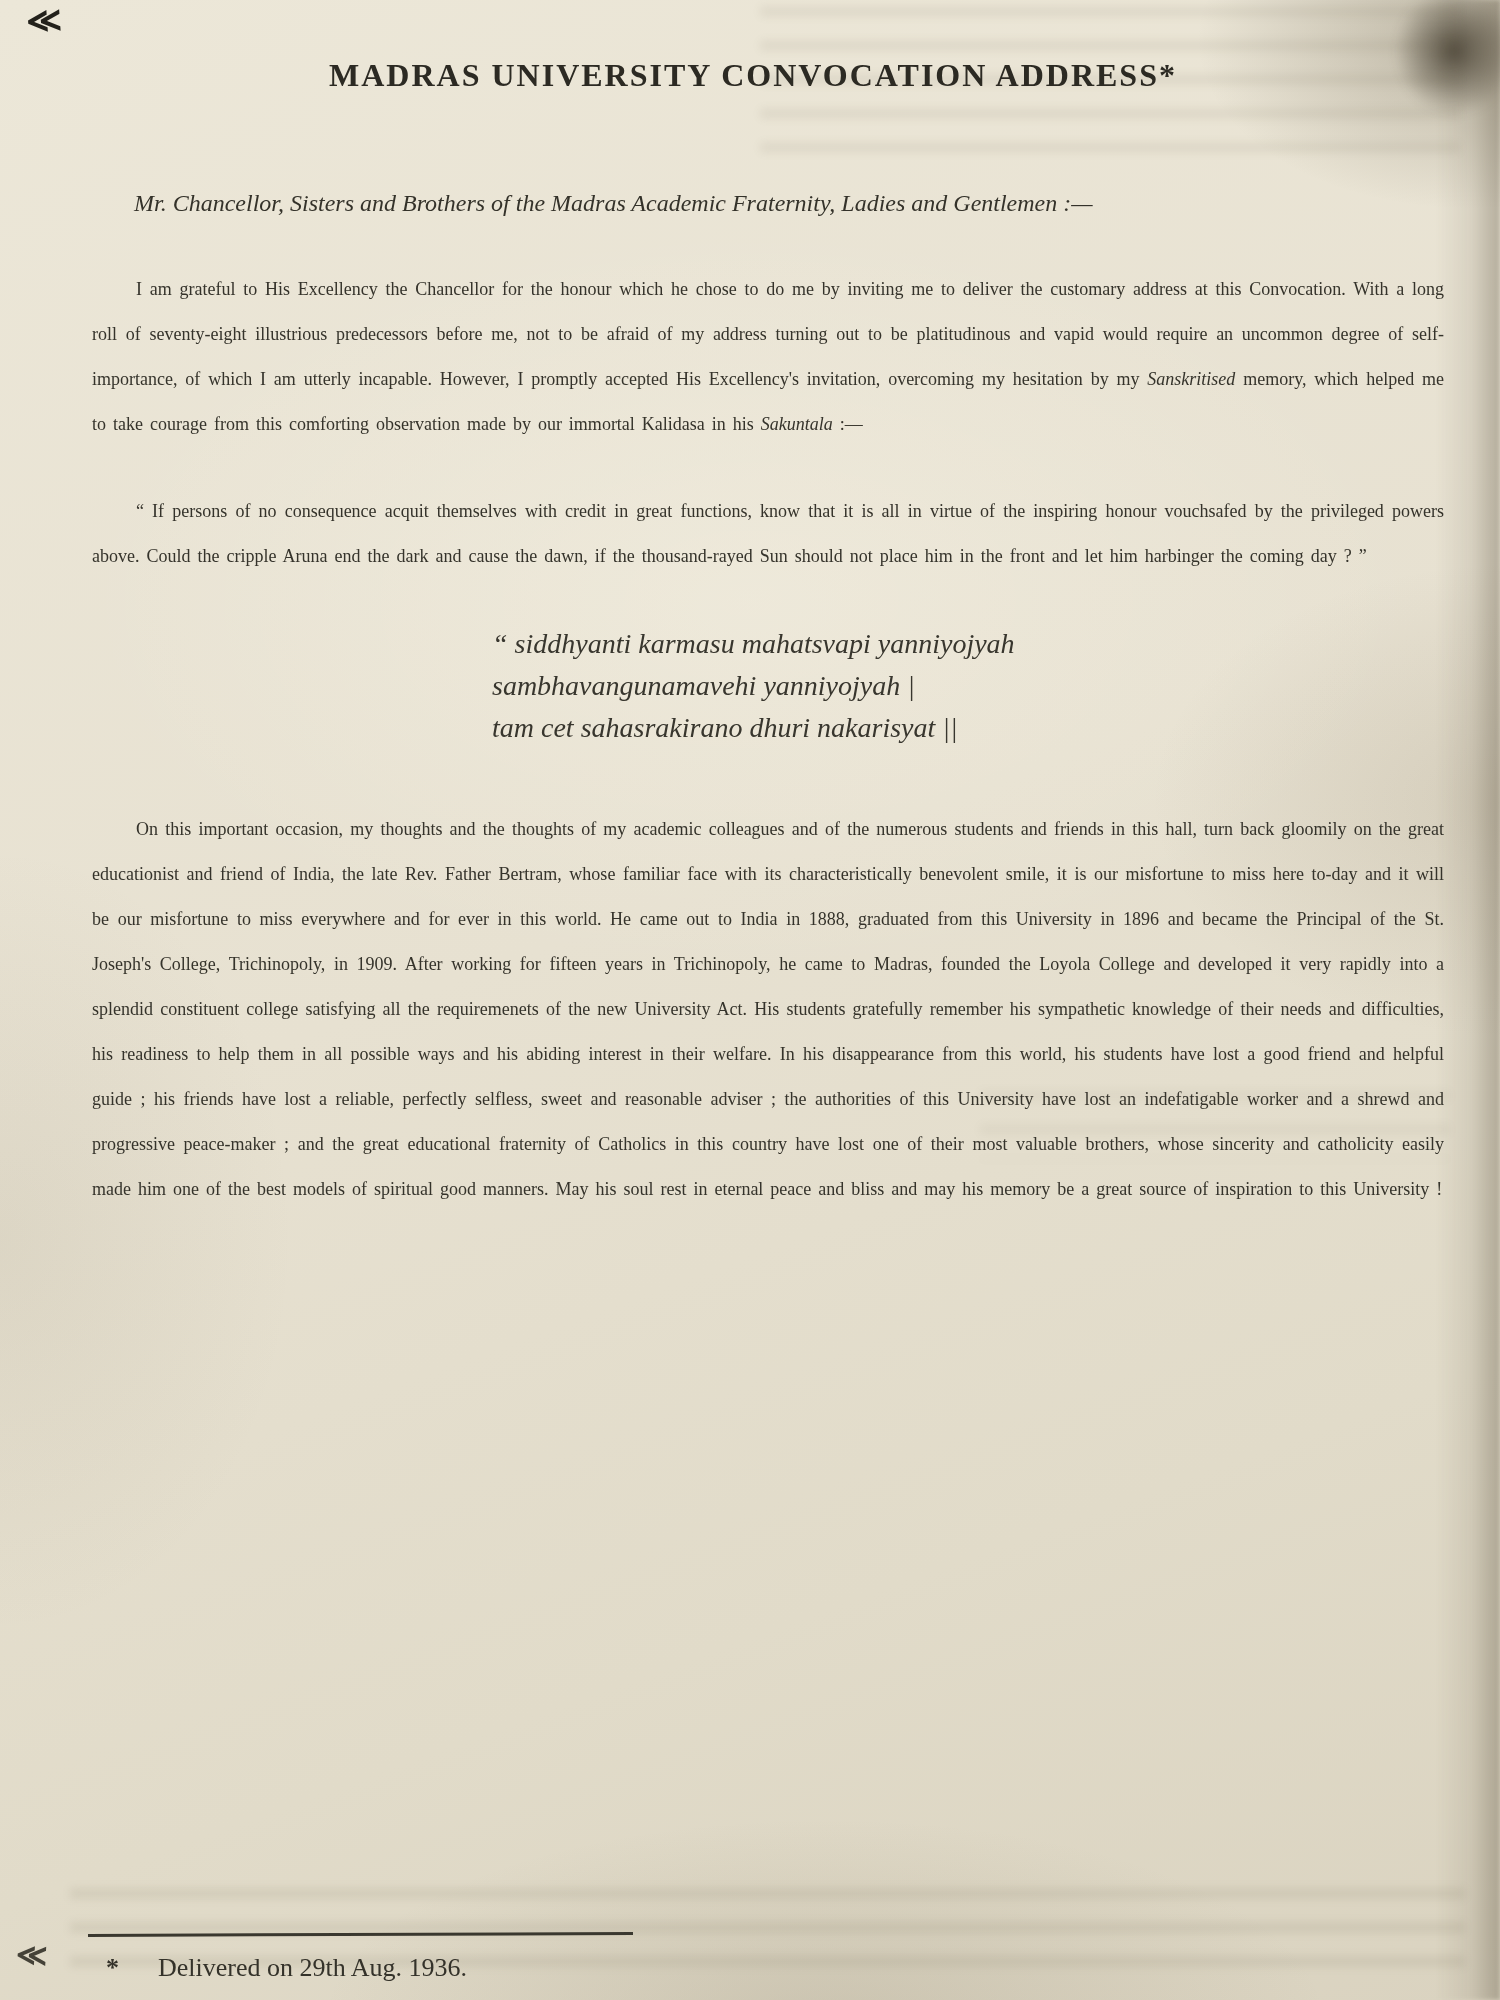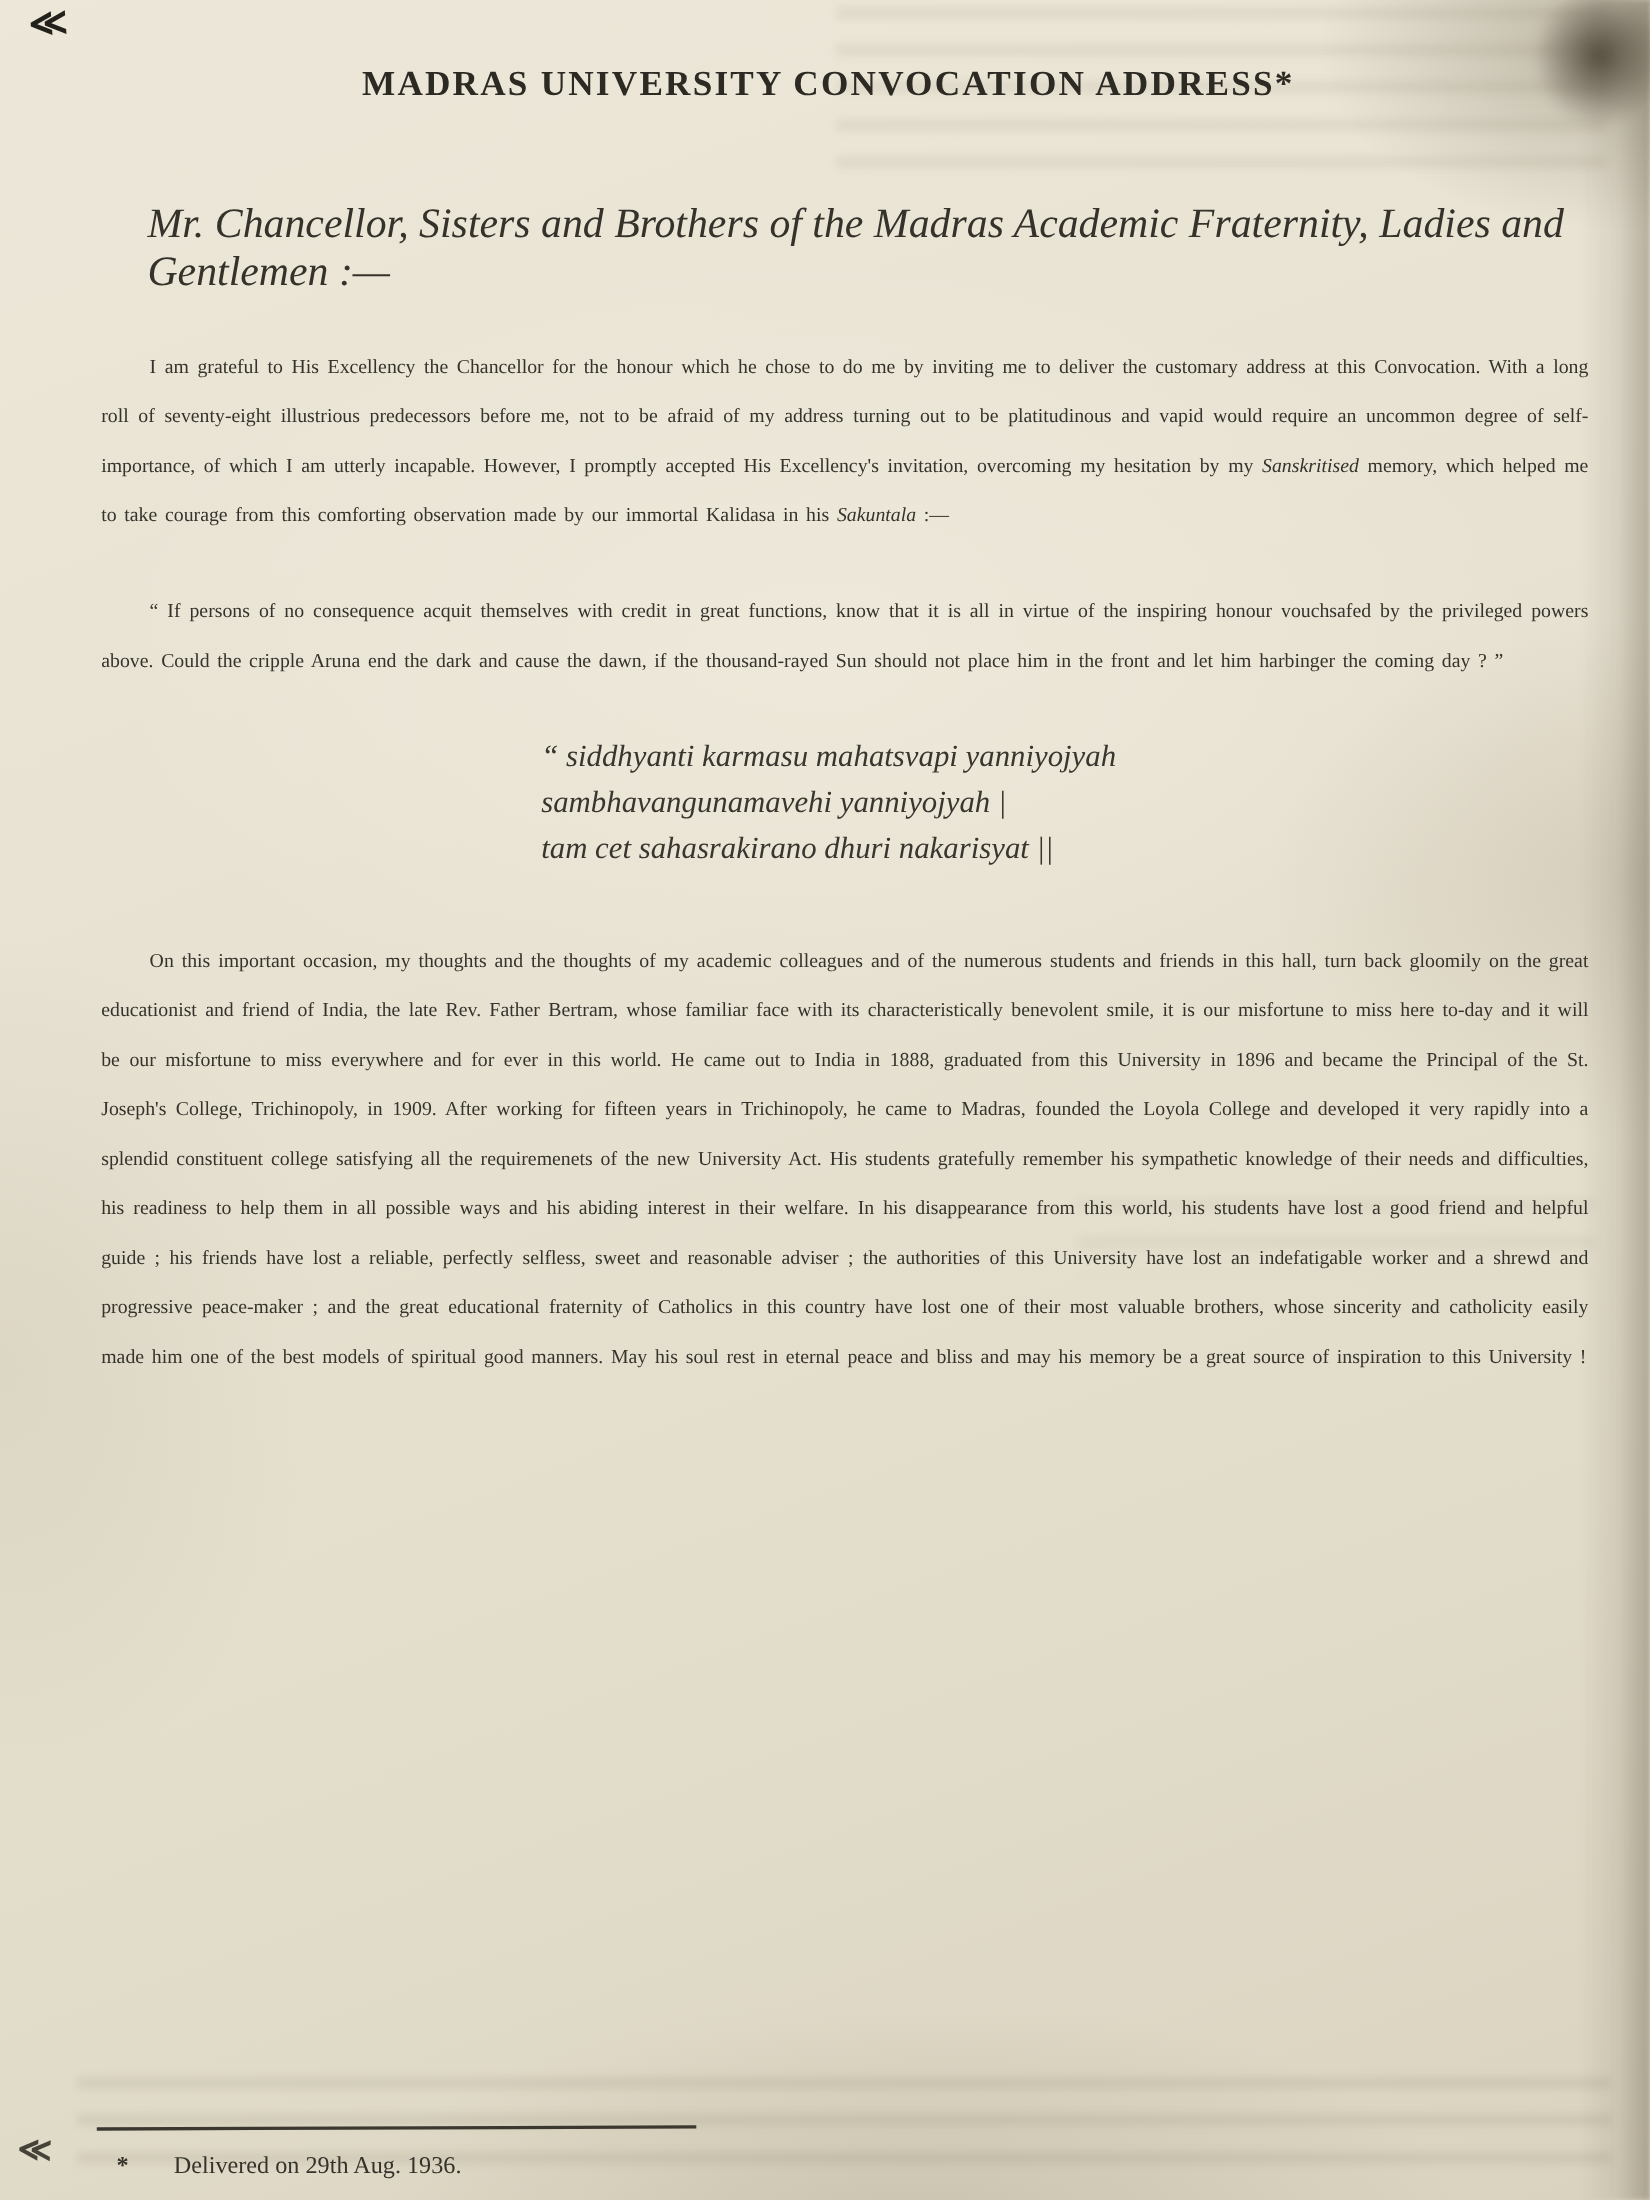"Mr. Chancellor, Sisters and Brothers" .salutation { font-size: 38px -> 24px }
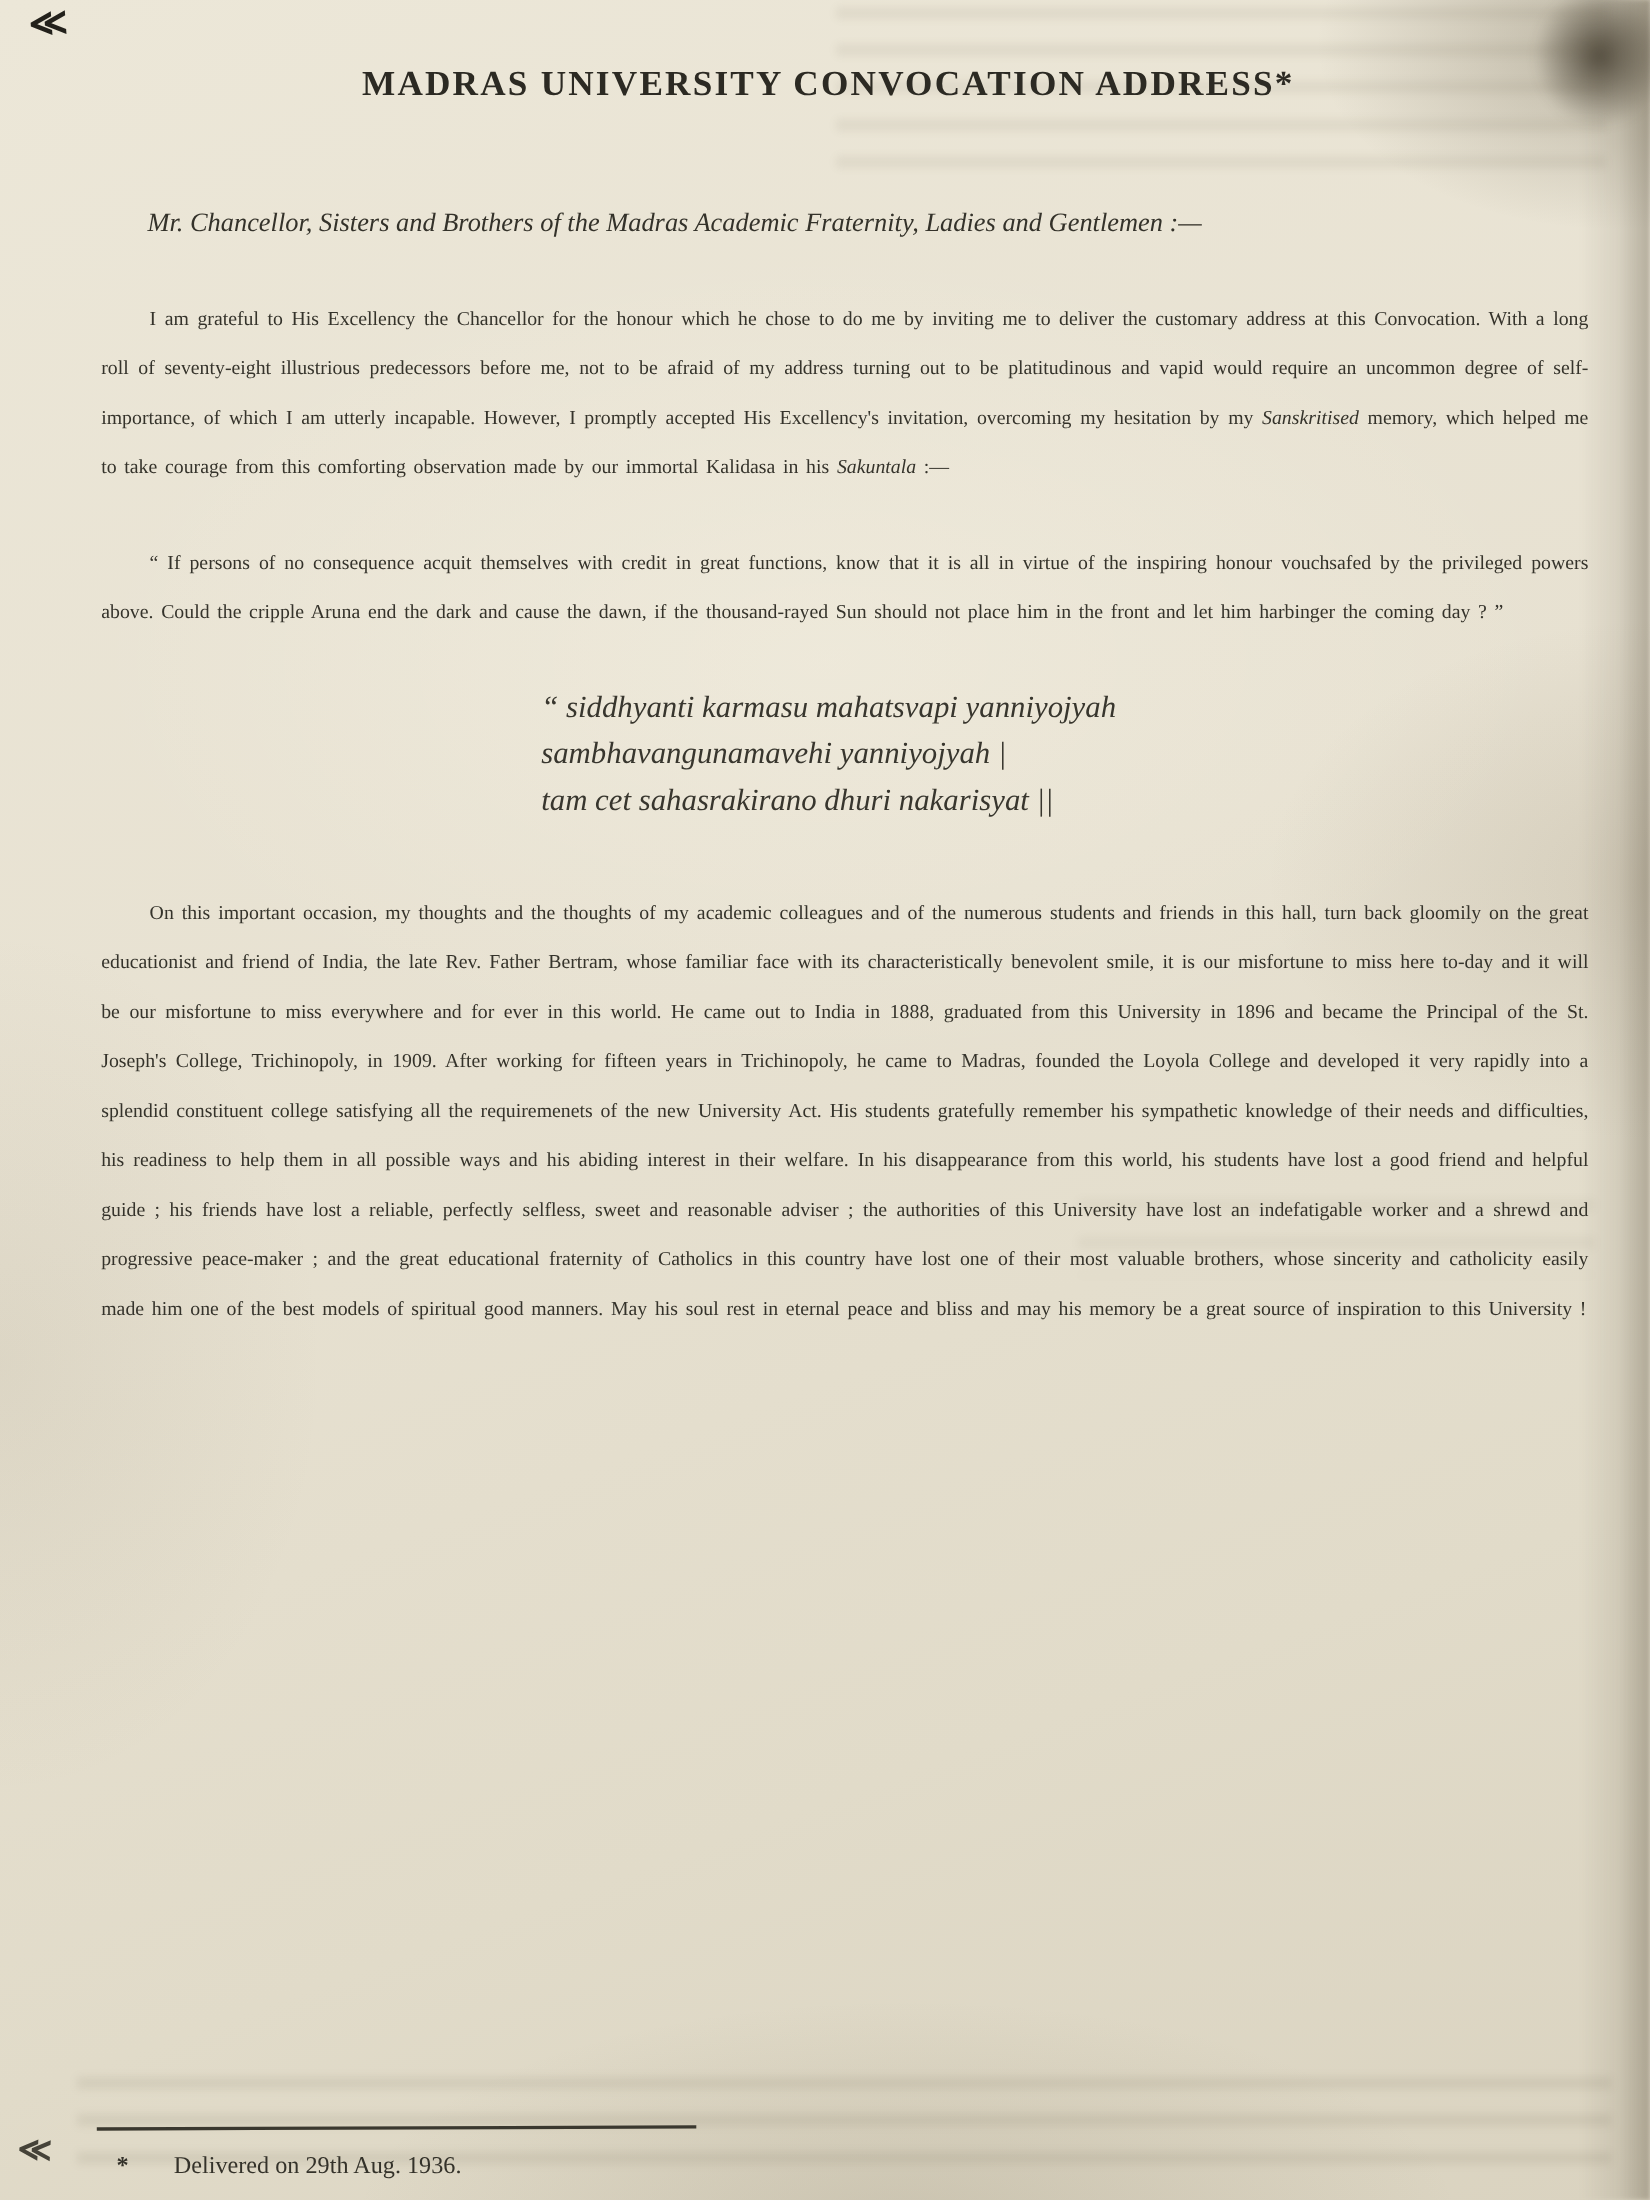"* Delivered on 29th Aug." .footnote-text { font-size: 22px -> 26px }
